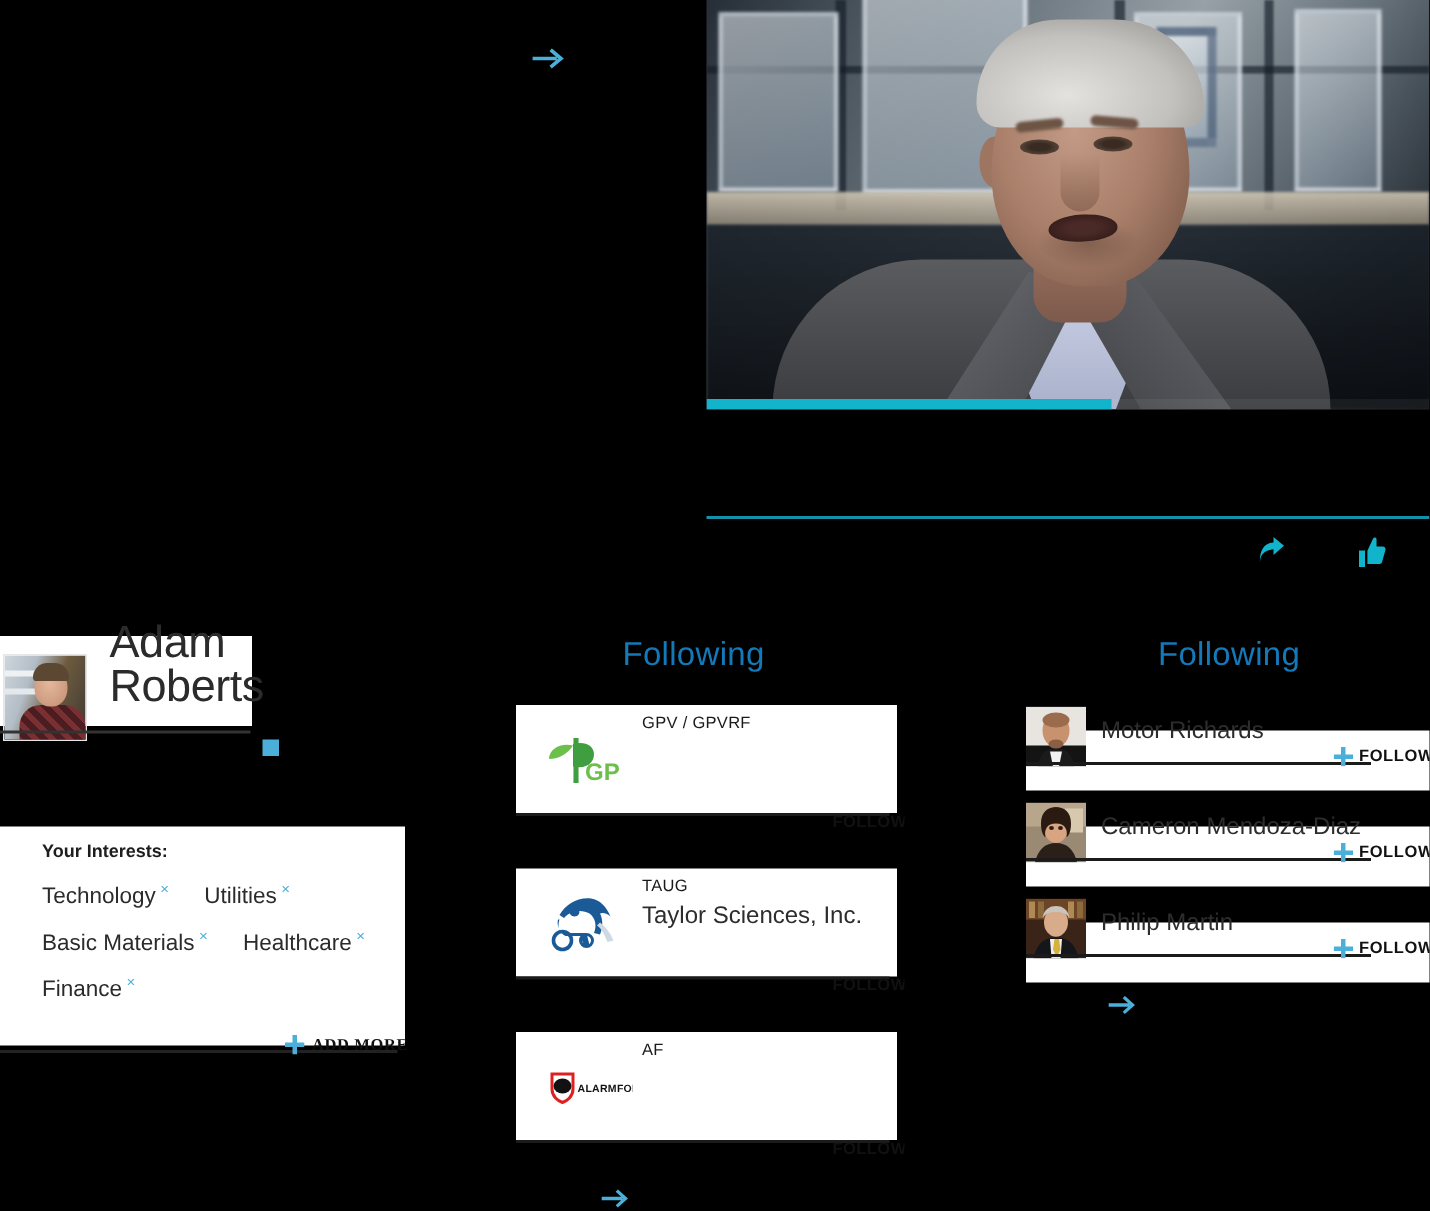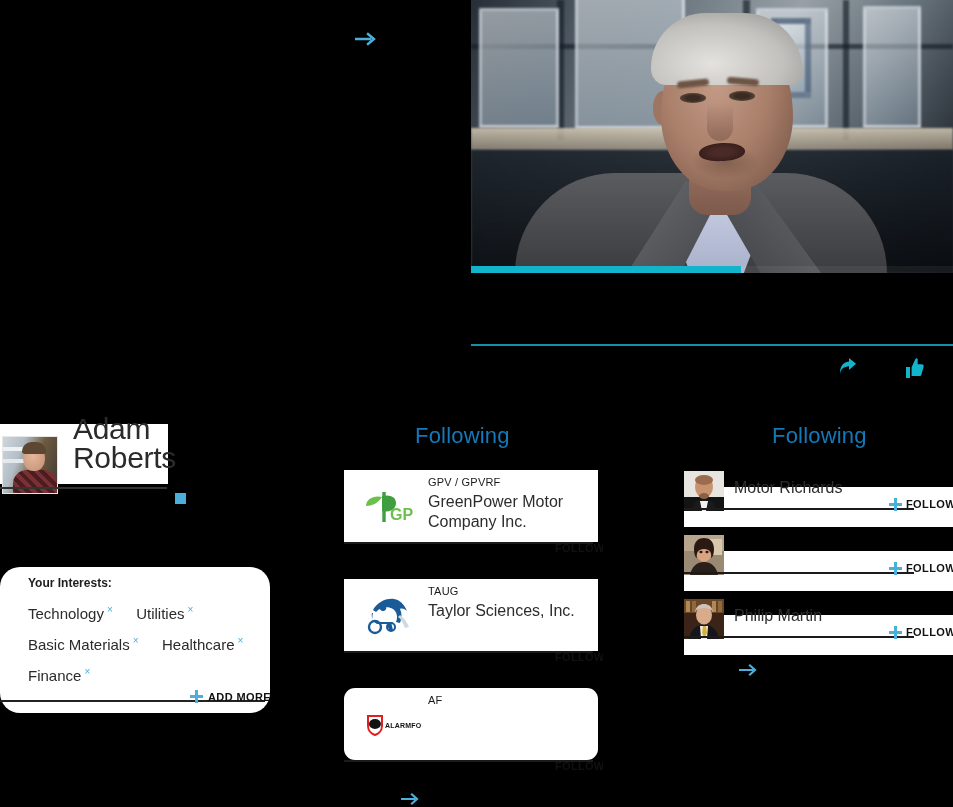"GreenPower Motor Company Inc." div.co-name { html: <div>GreenPower Motor Company Inc.</div> -> none }
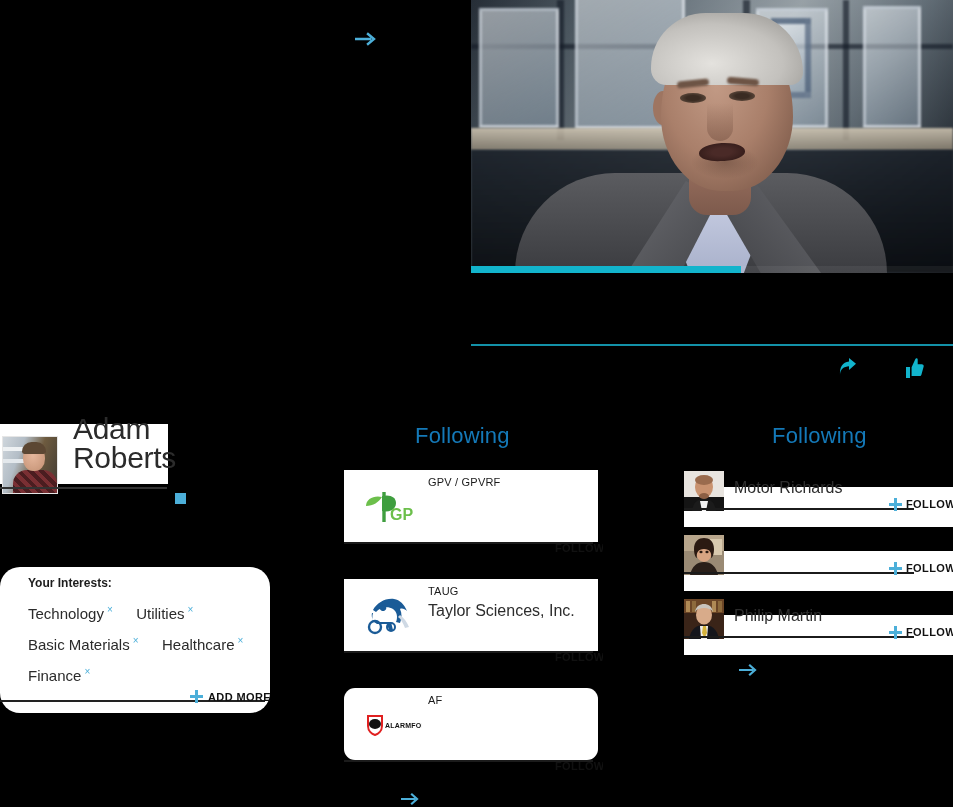"Cameron Mendoza-Diaz" div.pp-name { html: none -> <div>Cameron Mendoza-Diaz</div> }
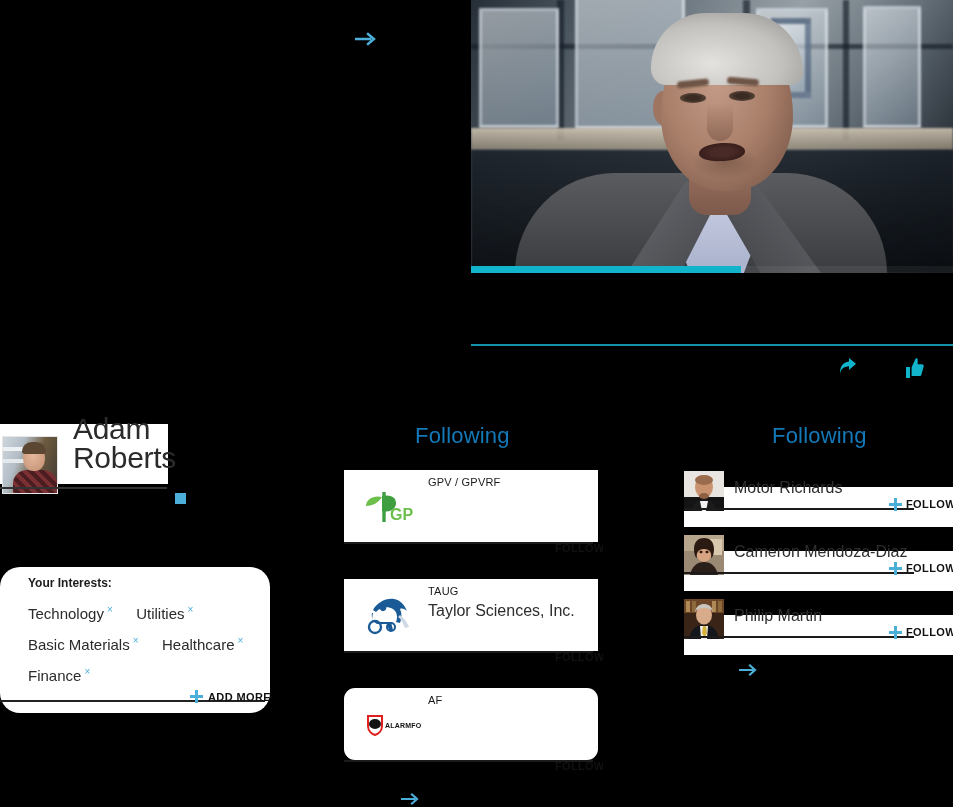"Your Interests:" .interests-card { border-radius: 20px -> none; top: 567px -> 551px }
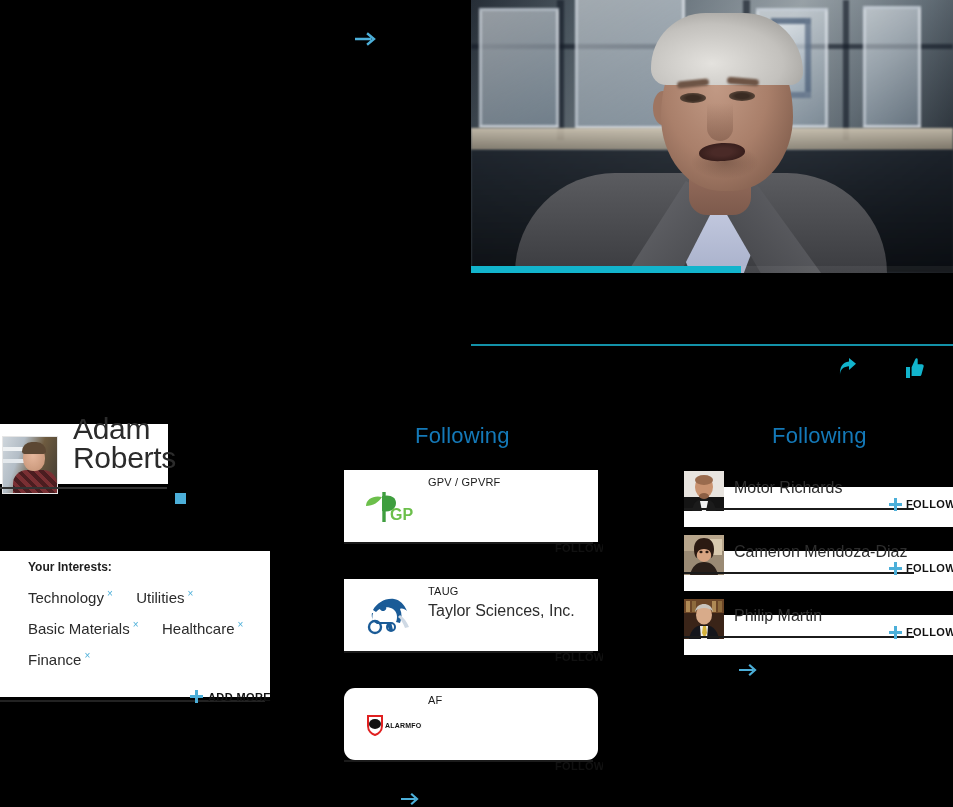"ADD MORE" .addmore-wrap { font-family: none -> Liberation Serif, serif }
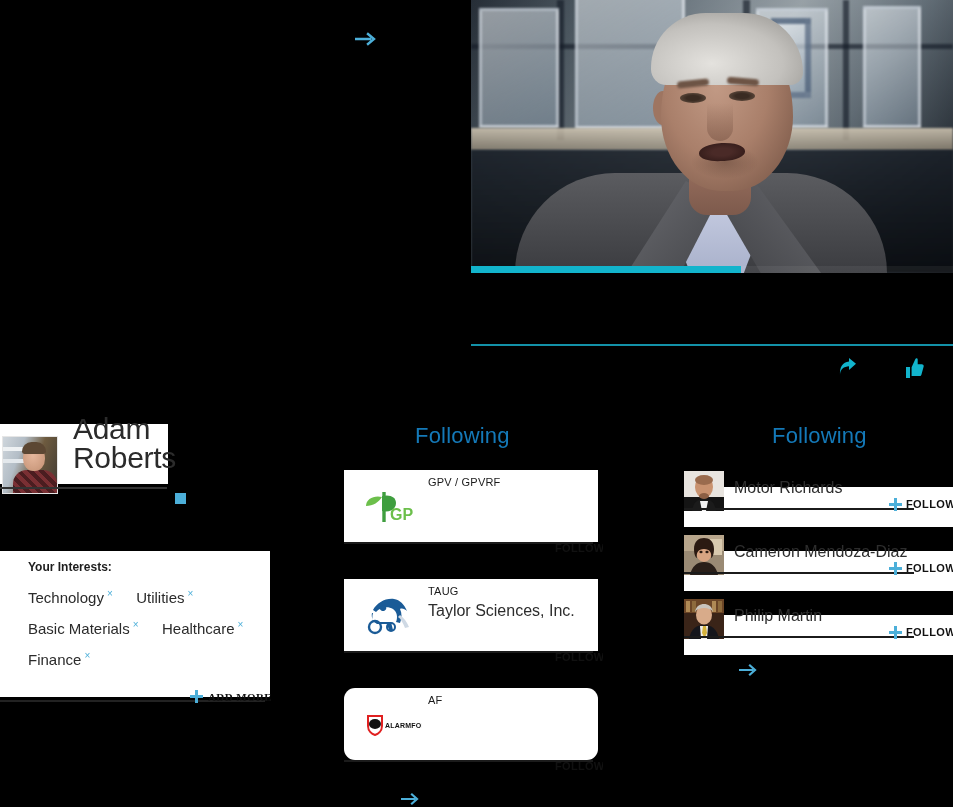"AF" div.co-card { border-radius: 11px -> none }
